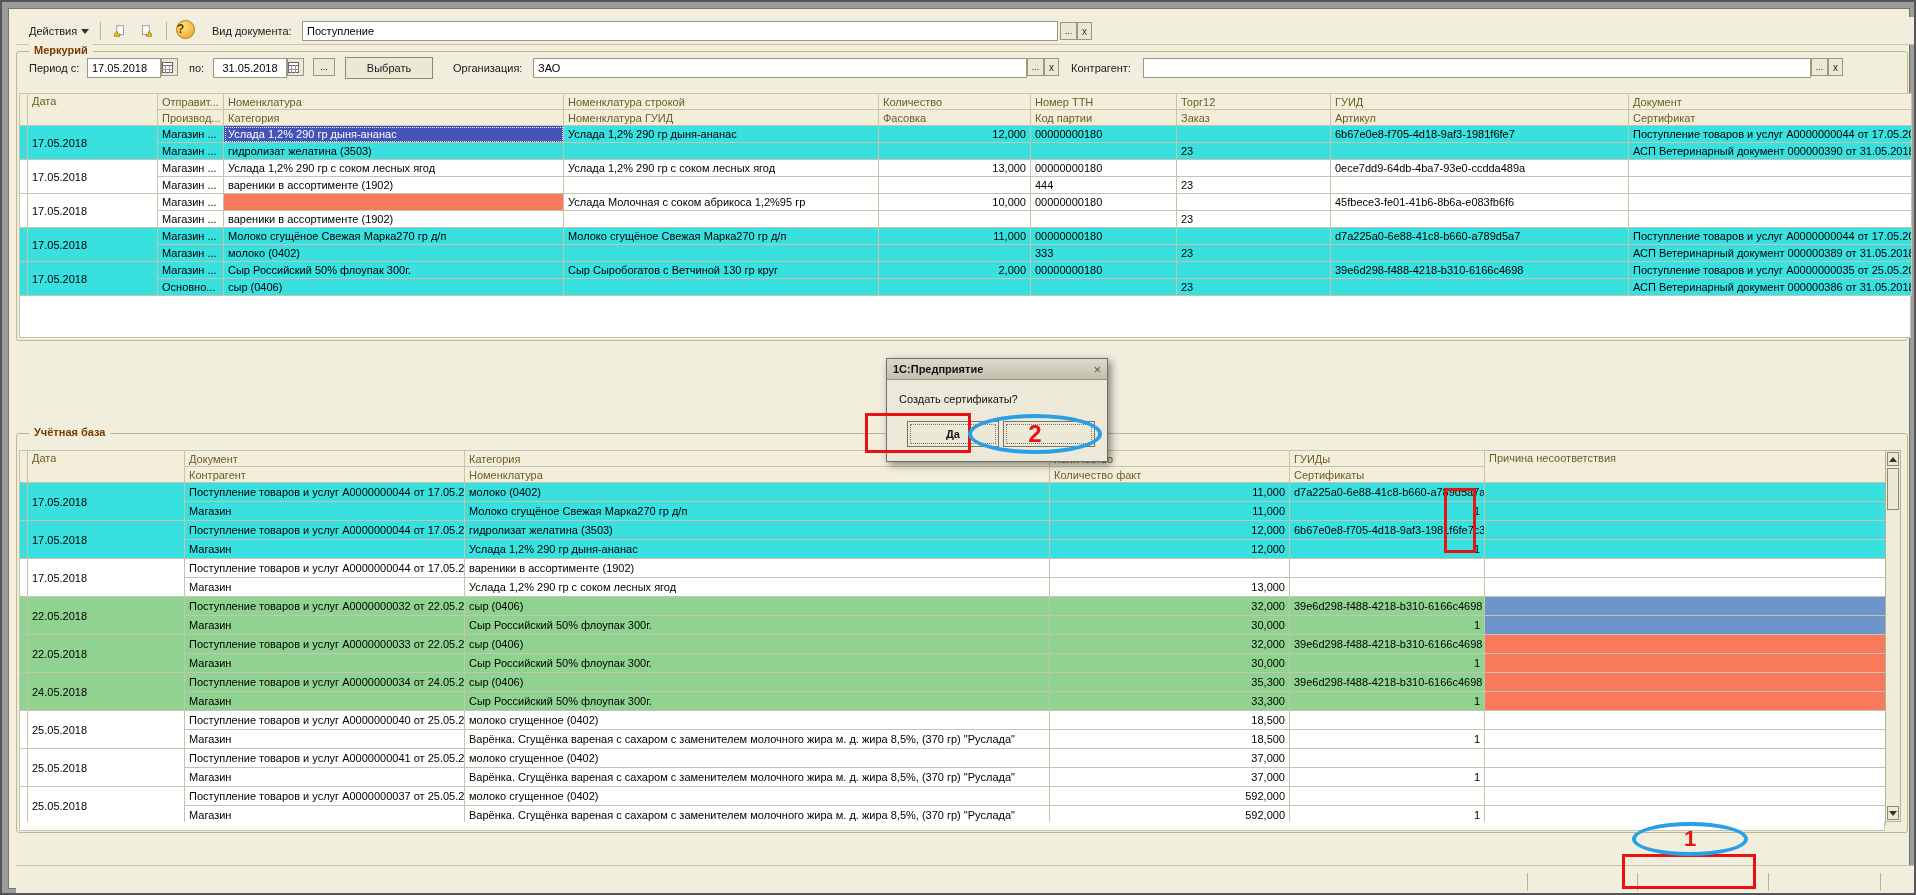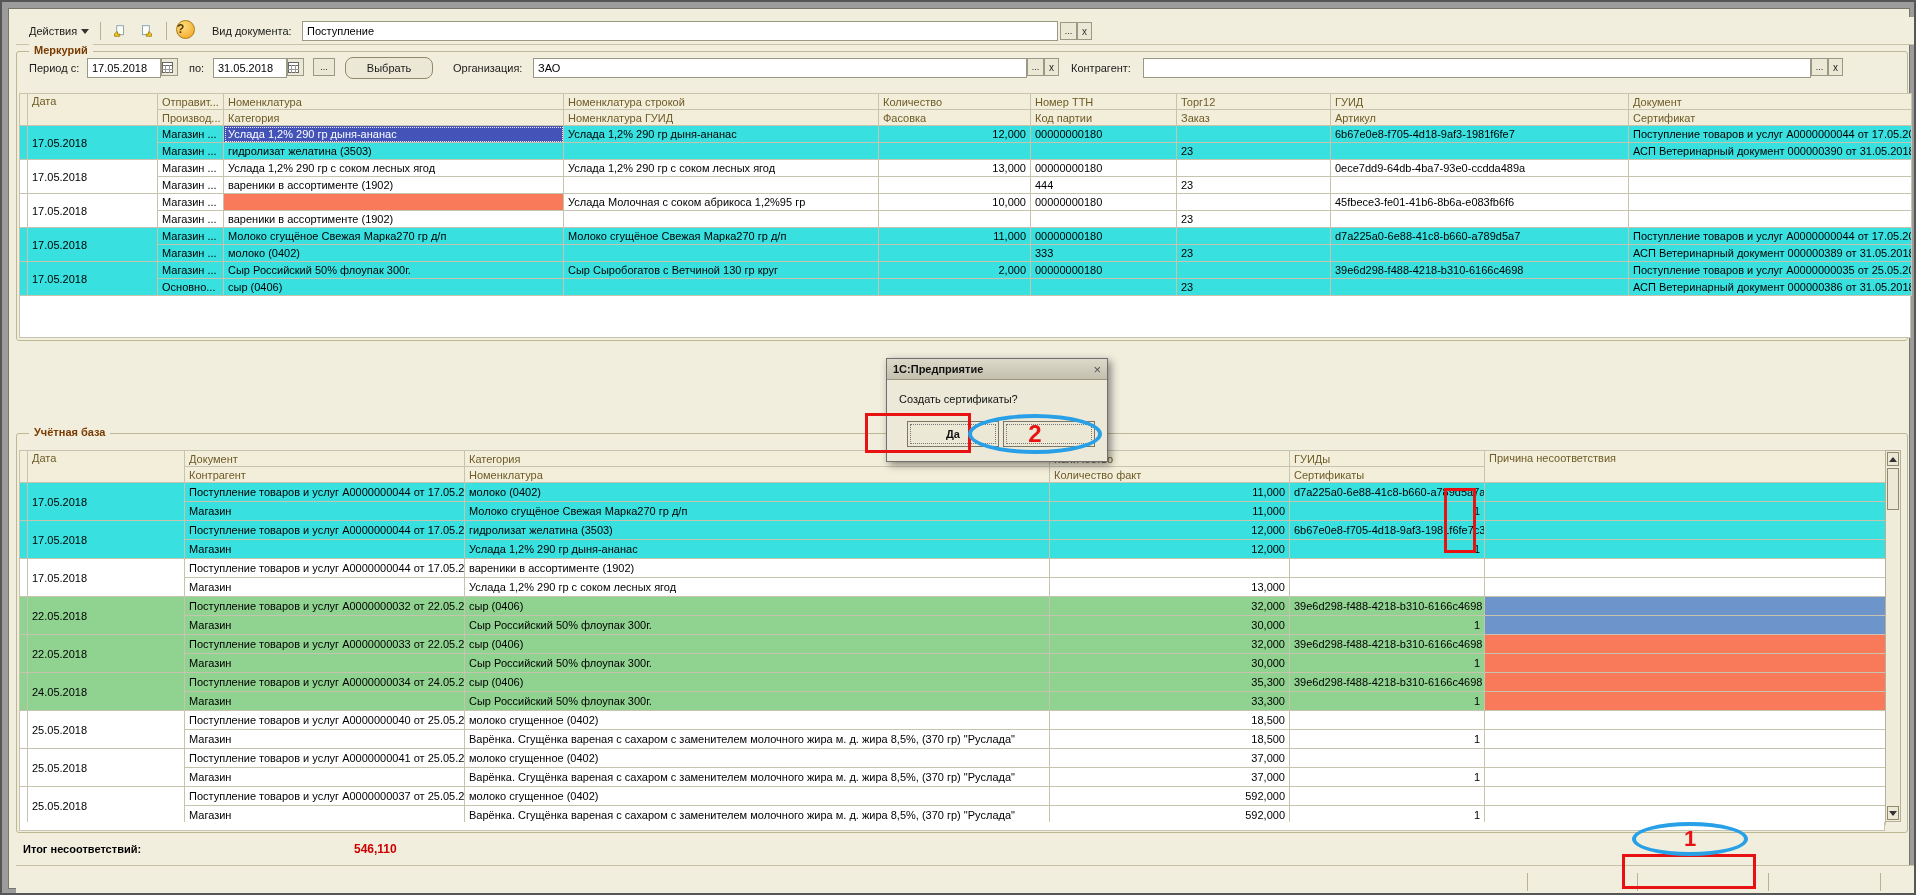"31.05.2018" input.f-input { text-align: none -> center }
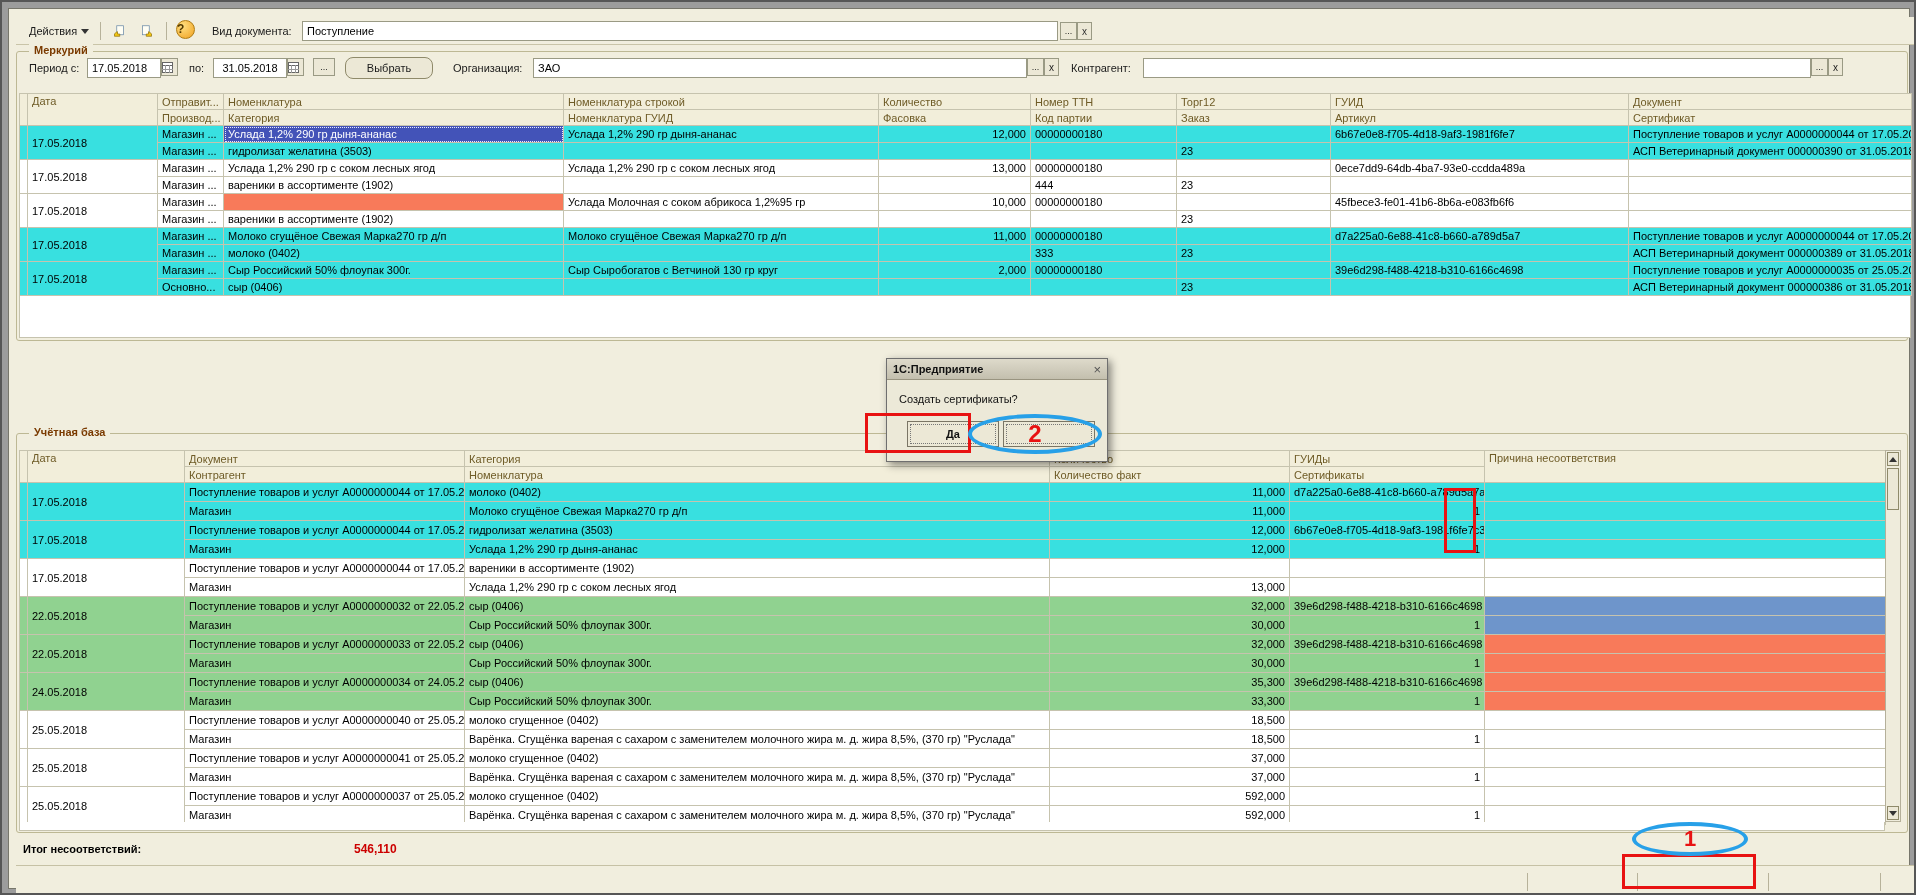"Выбрать" .push-btn { border-radius: 8px -> 0 }
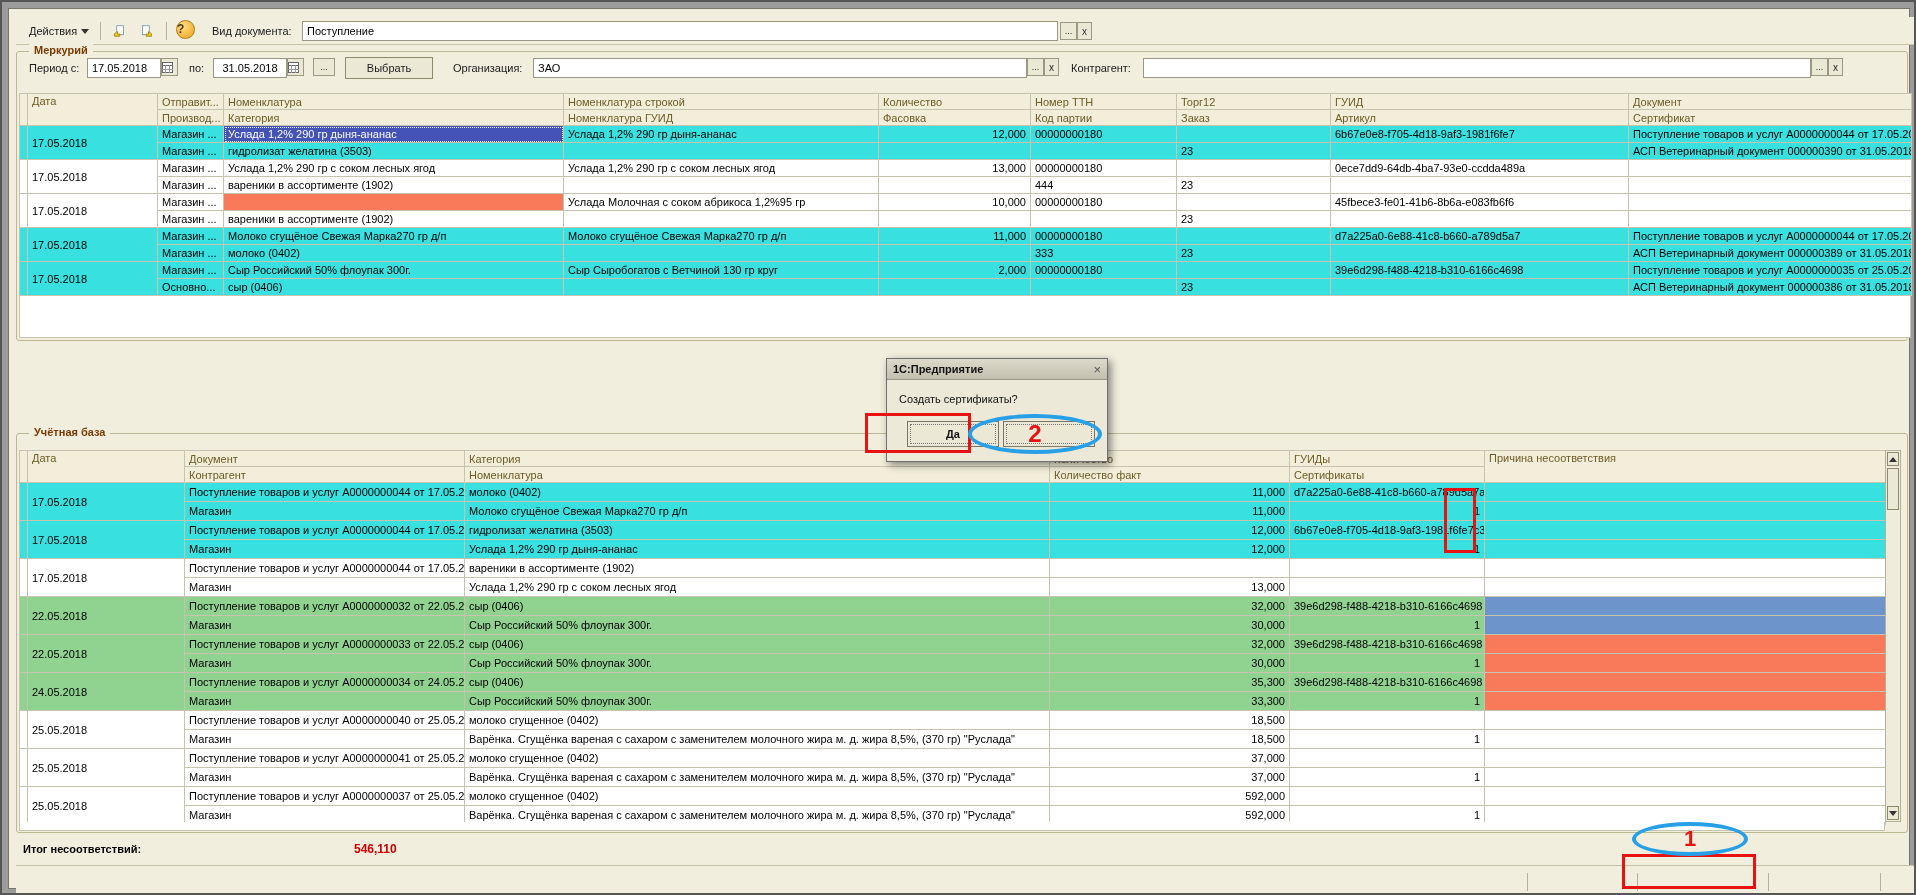"Итог несоответствий:" div.footer-row { html: <div> <span>Итог несоответствий:</span> <span>546,110</span> </div> -> none }
